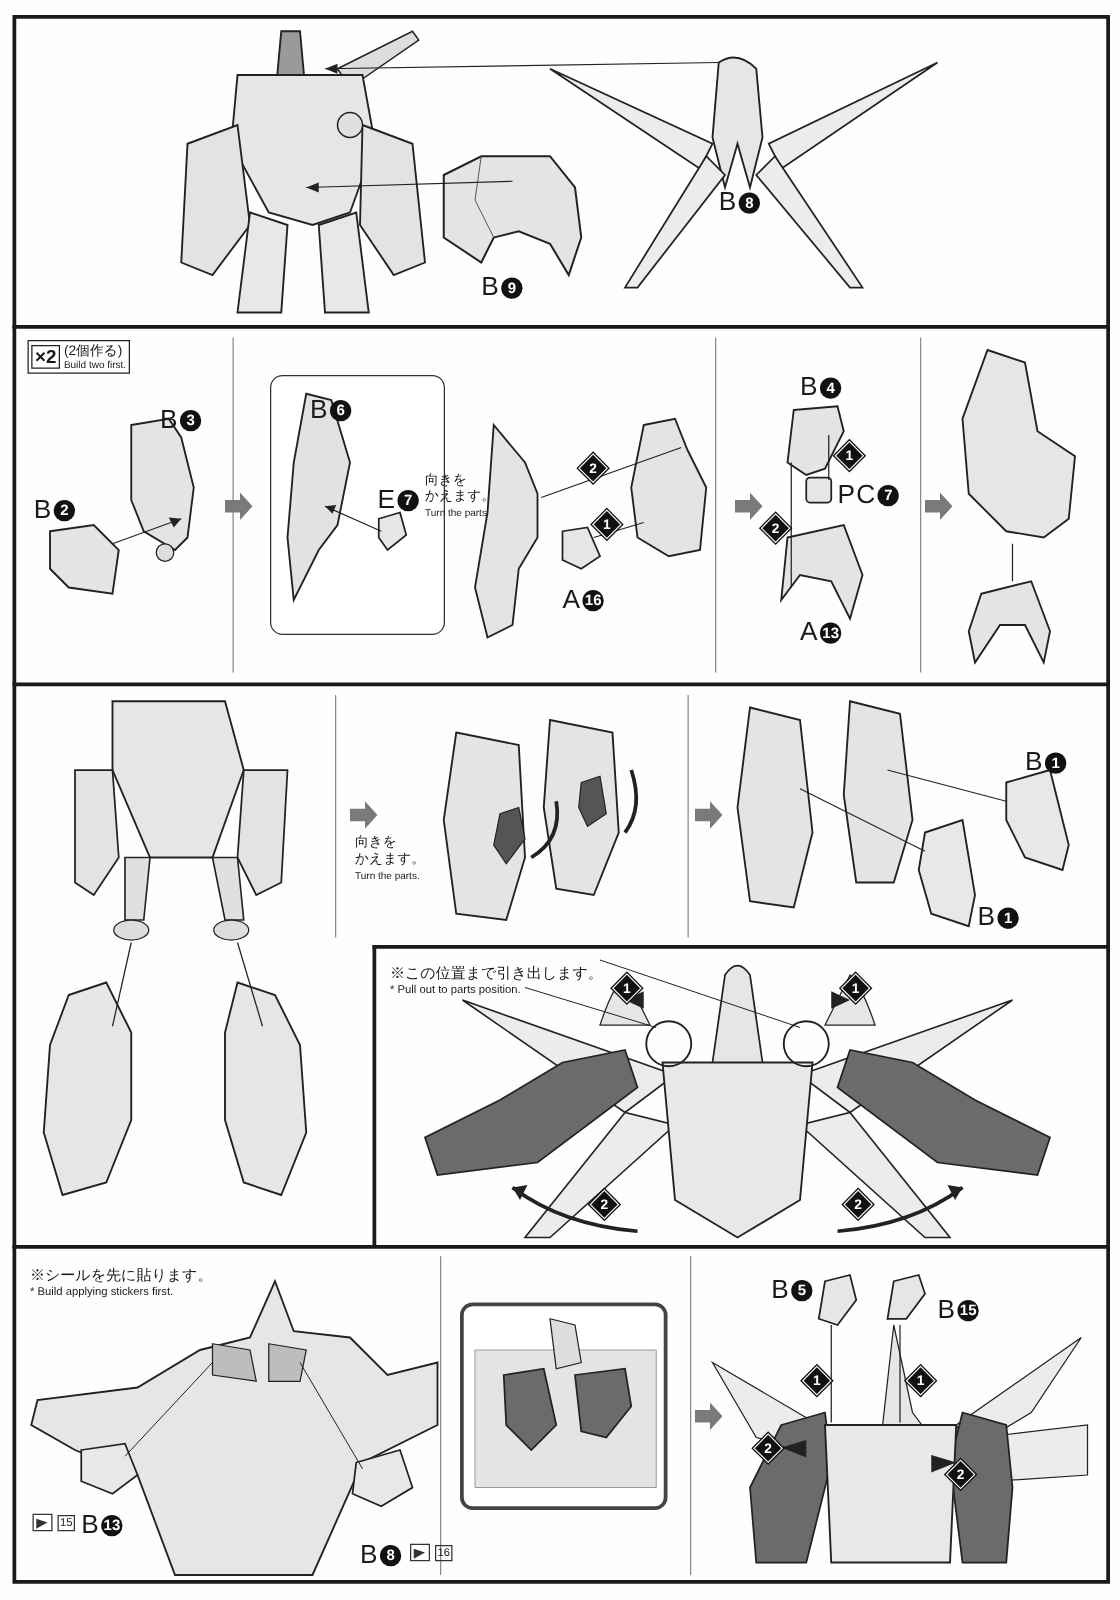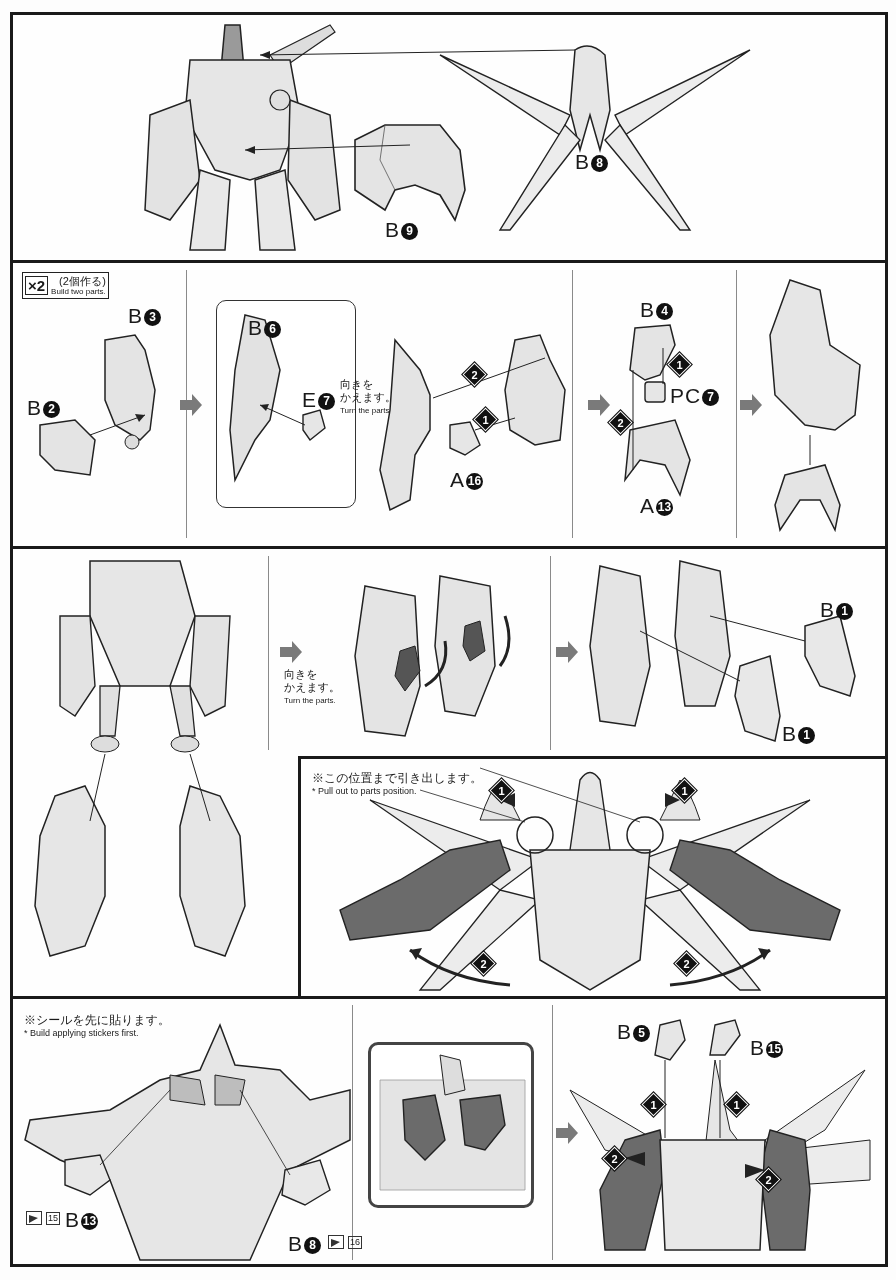"(2個作る)" .badge .jp { text-align: right -> none }
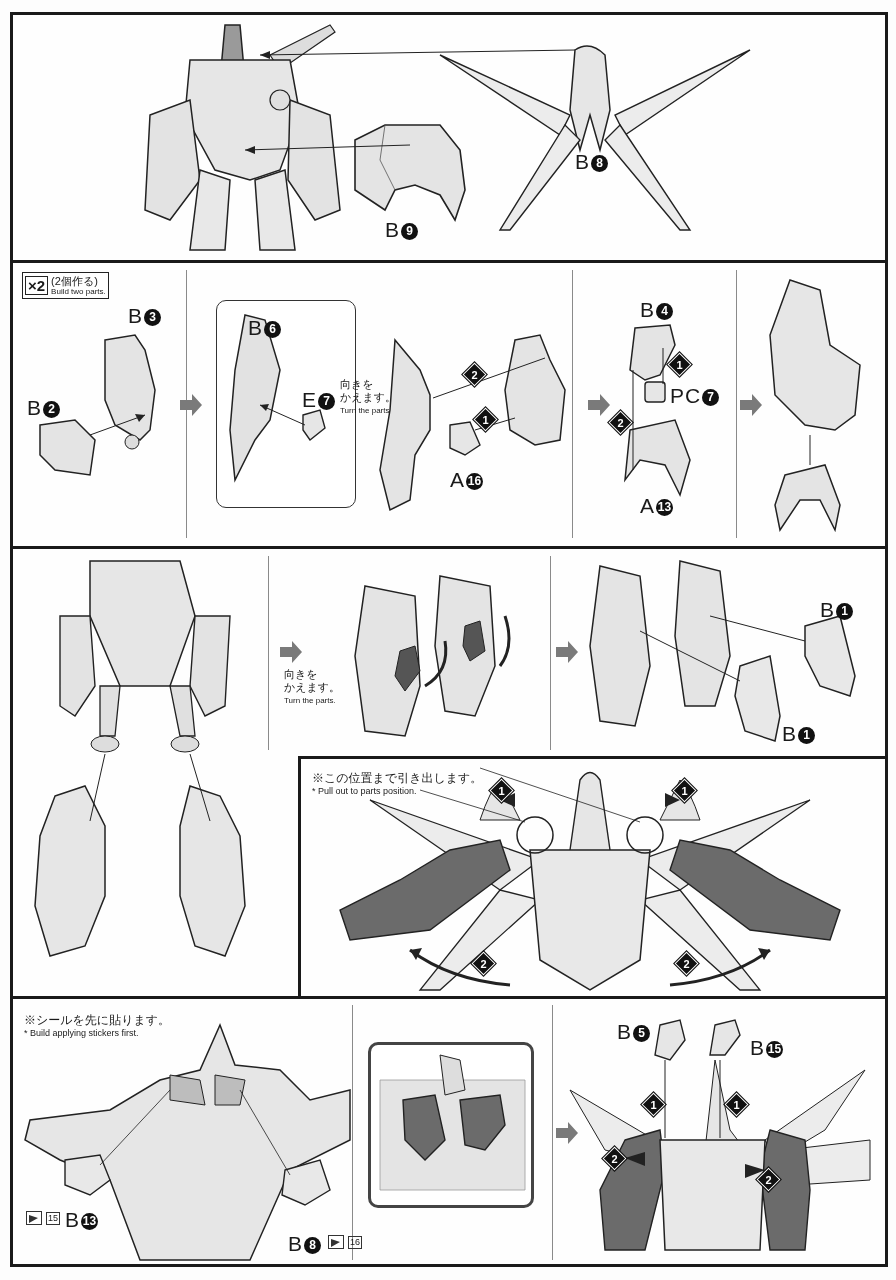"Build two parts." span.en { text: parts -> first }
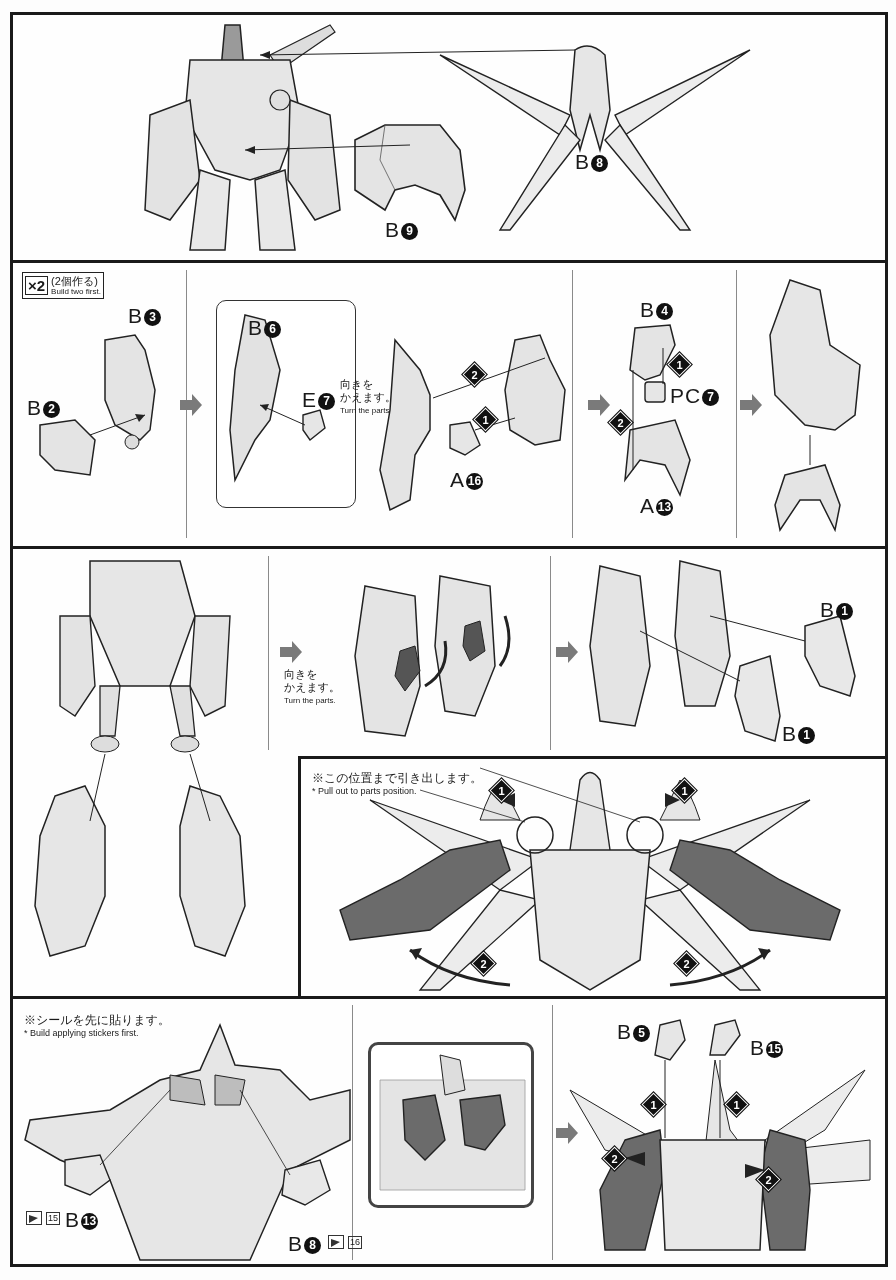"B 3" div.label { top: 304px -> 324px }
